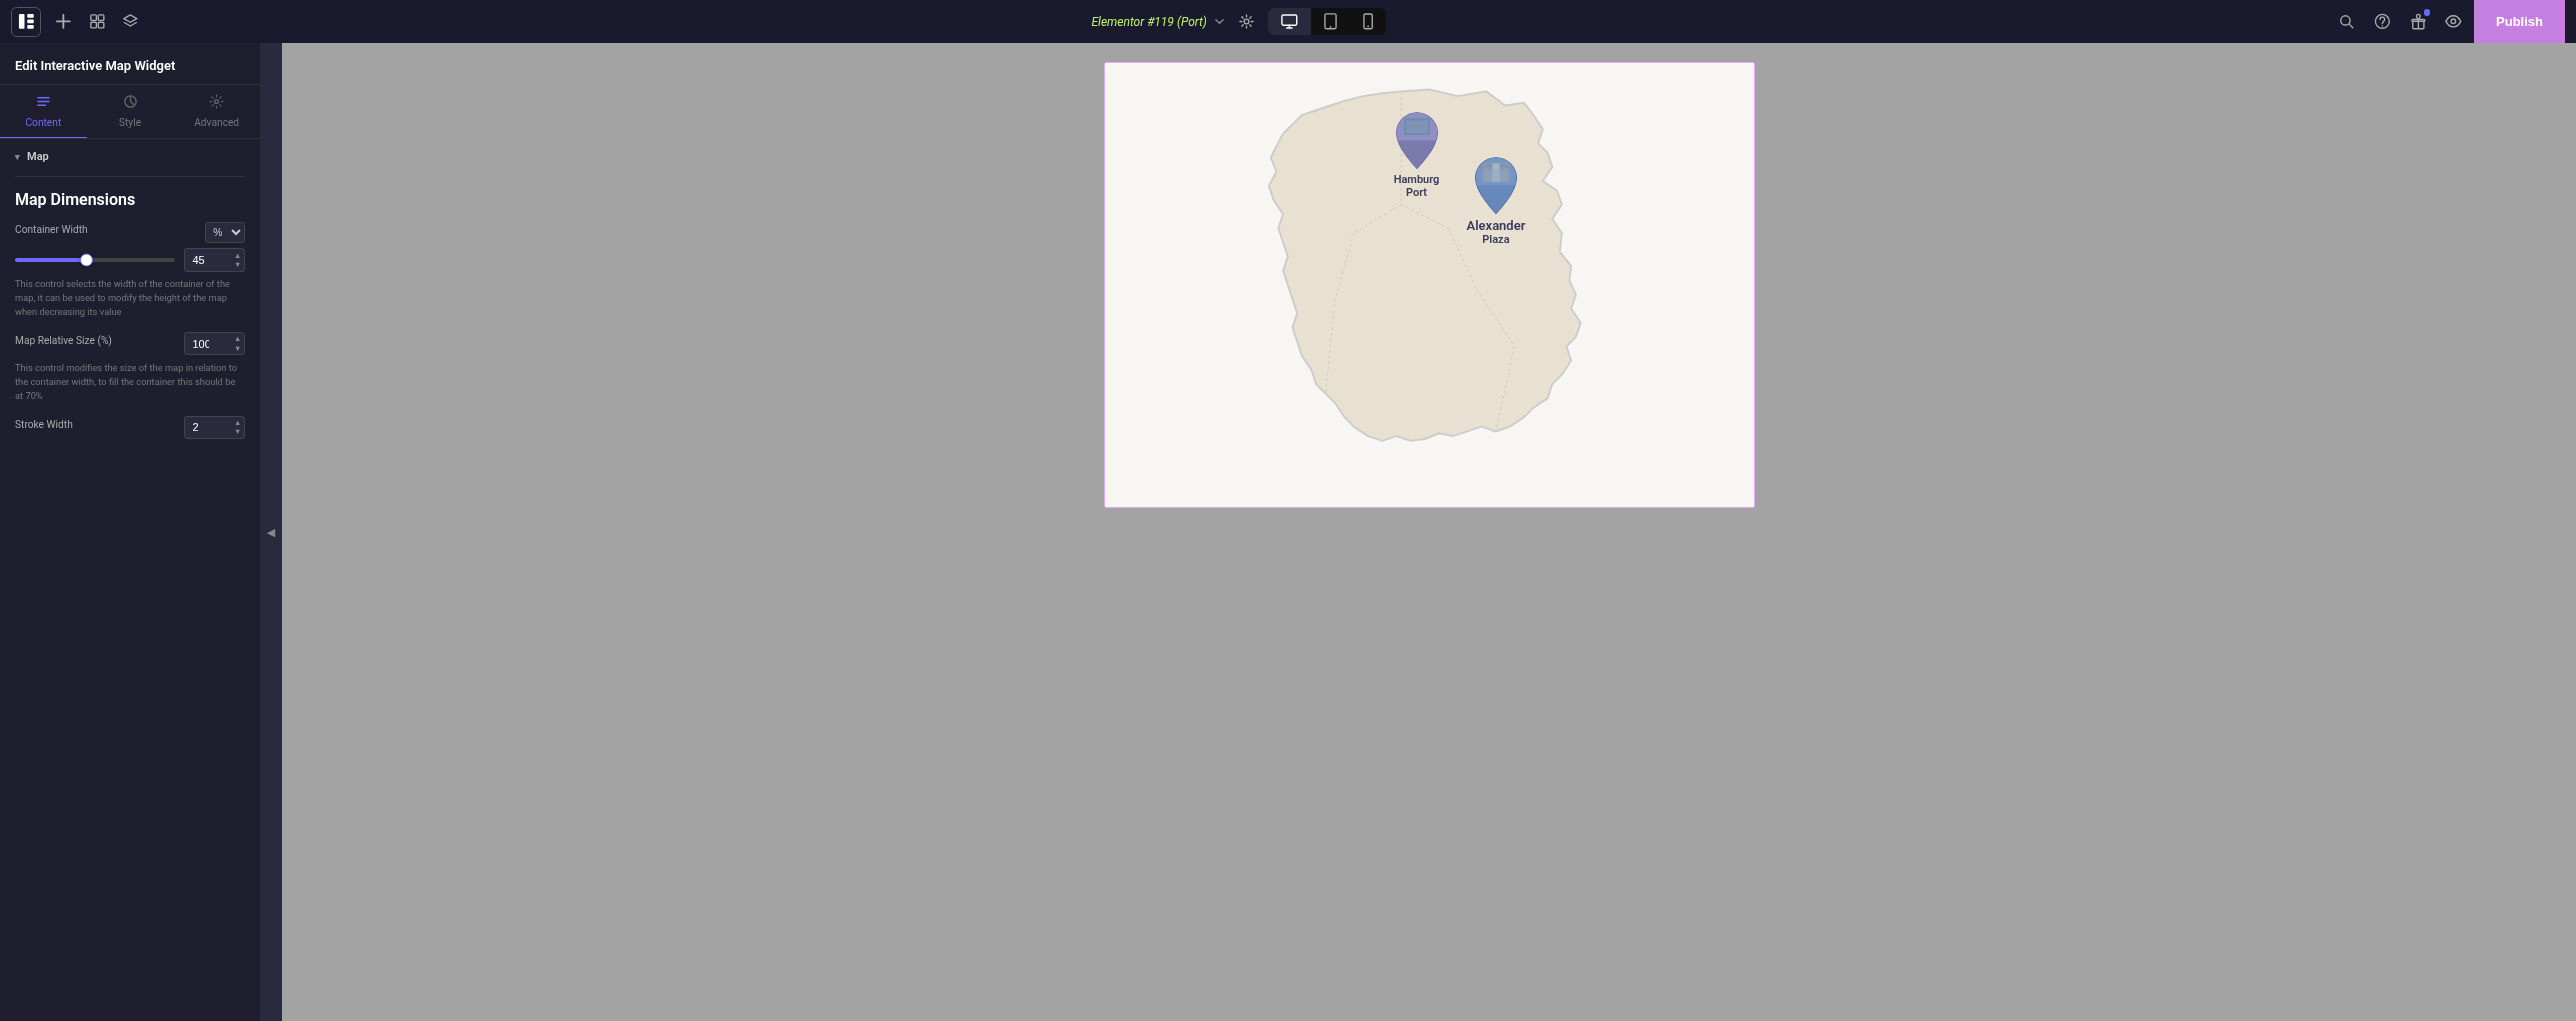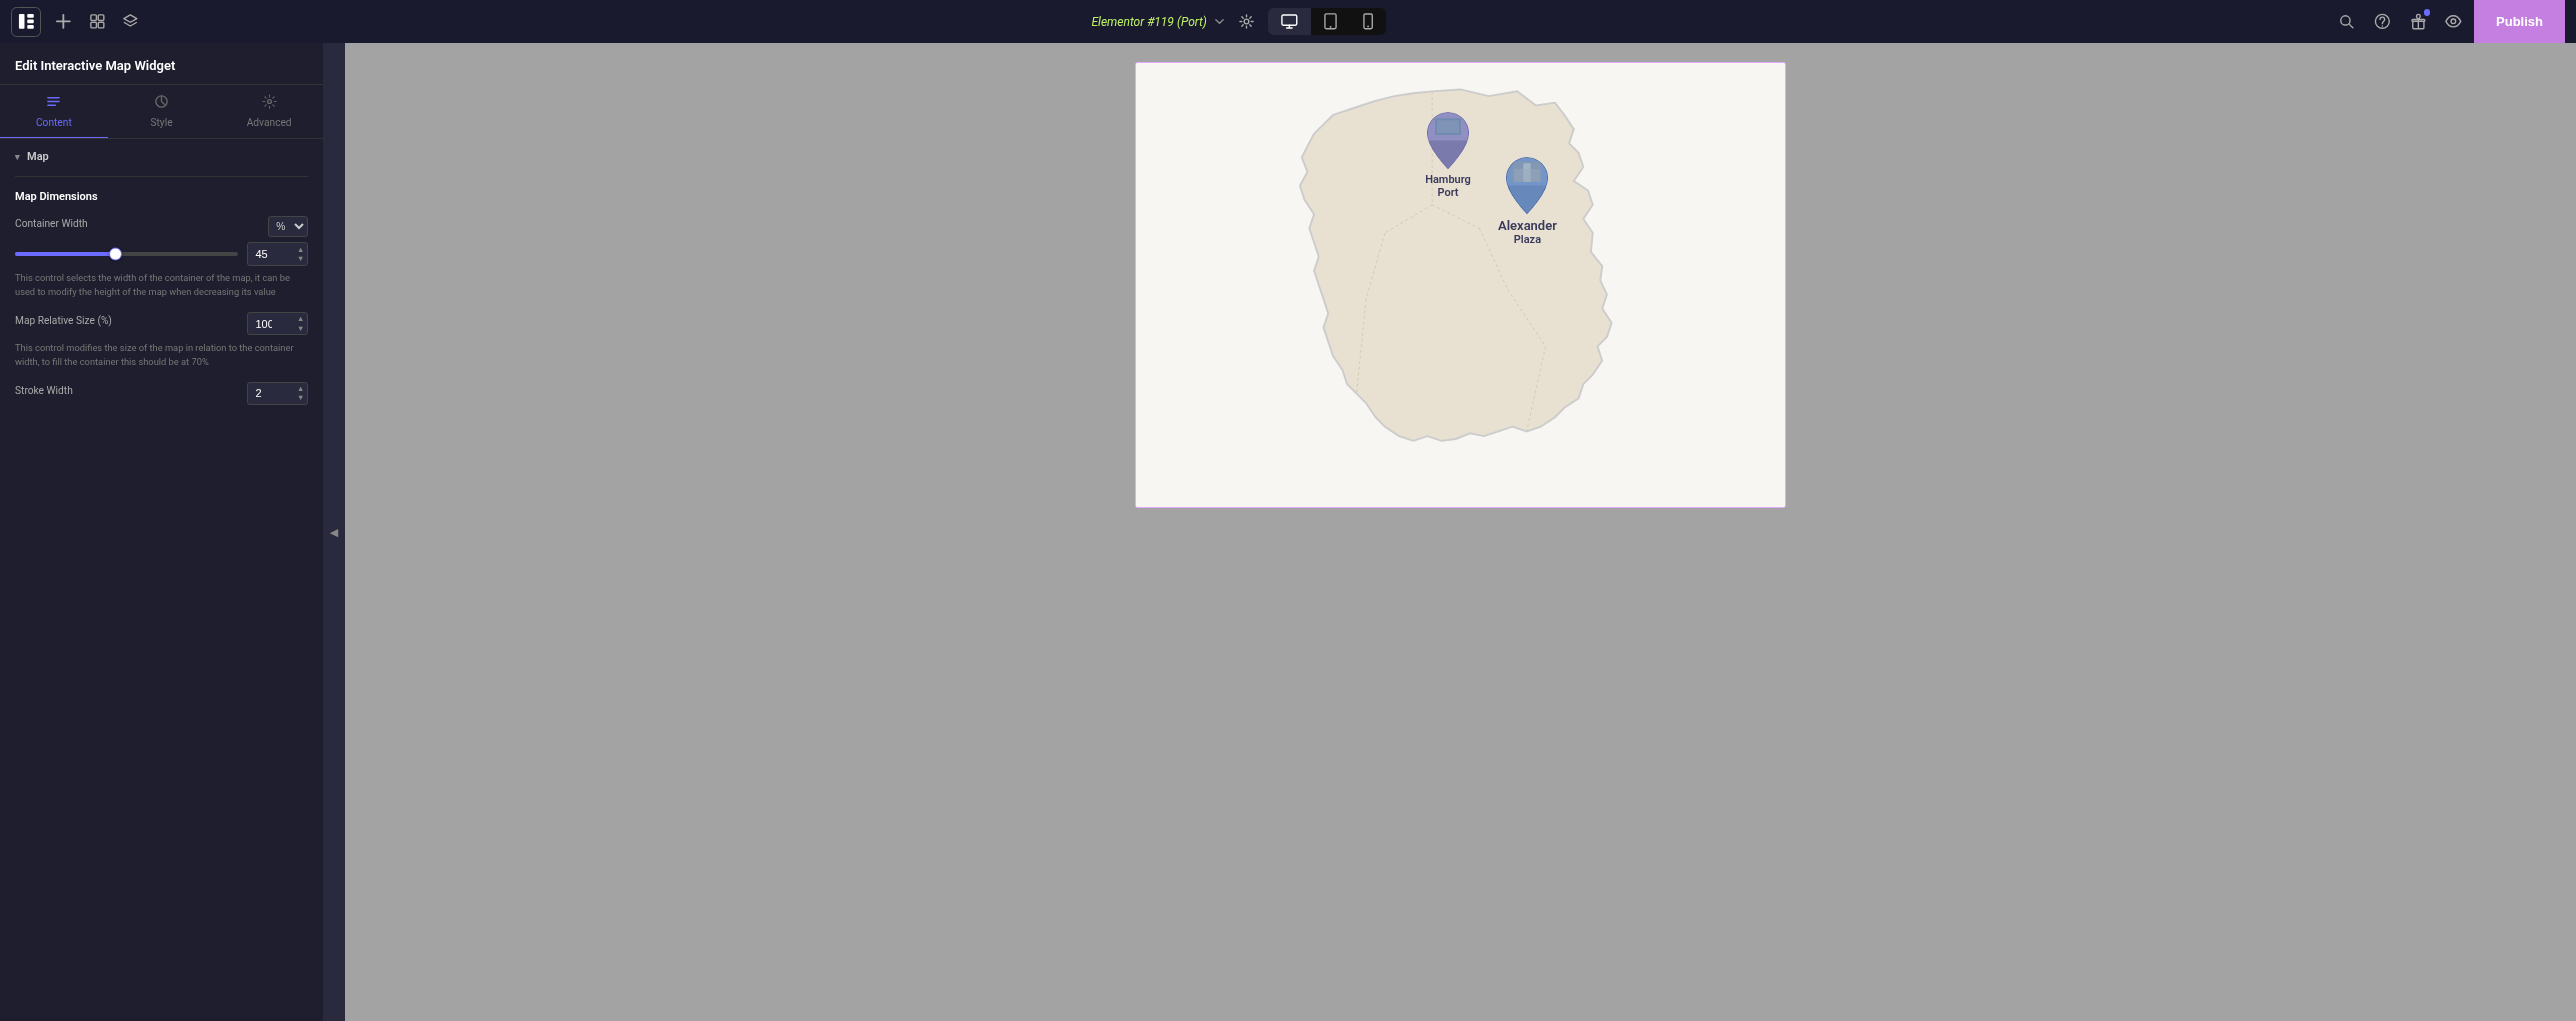"Edit Interactive Map Widget" .sidebar { width: 323px -> 260px }
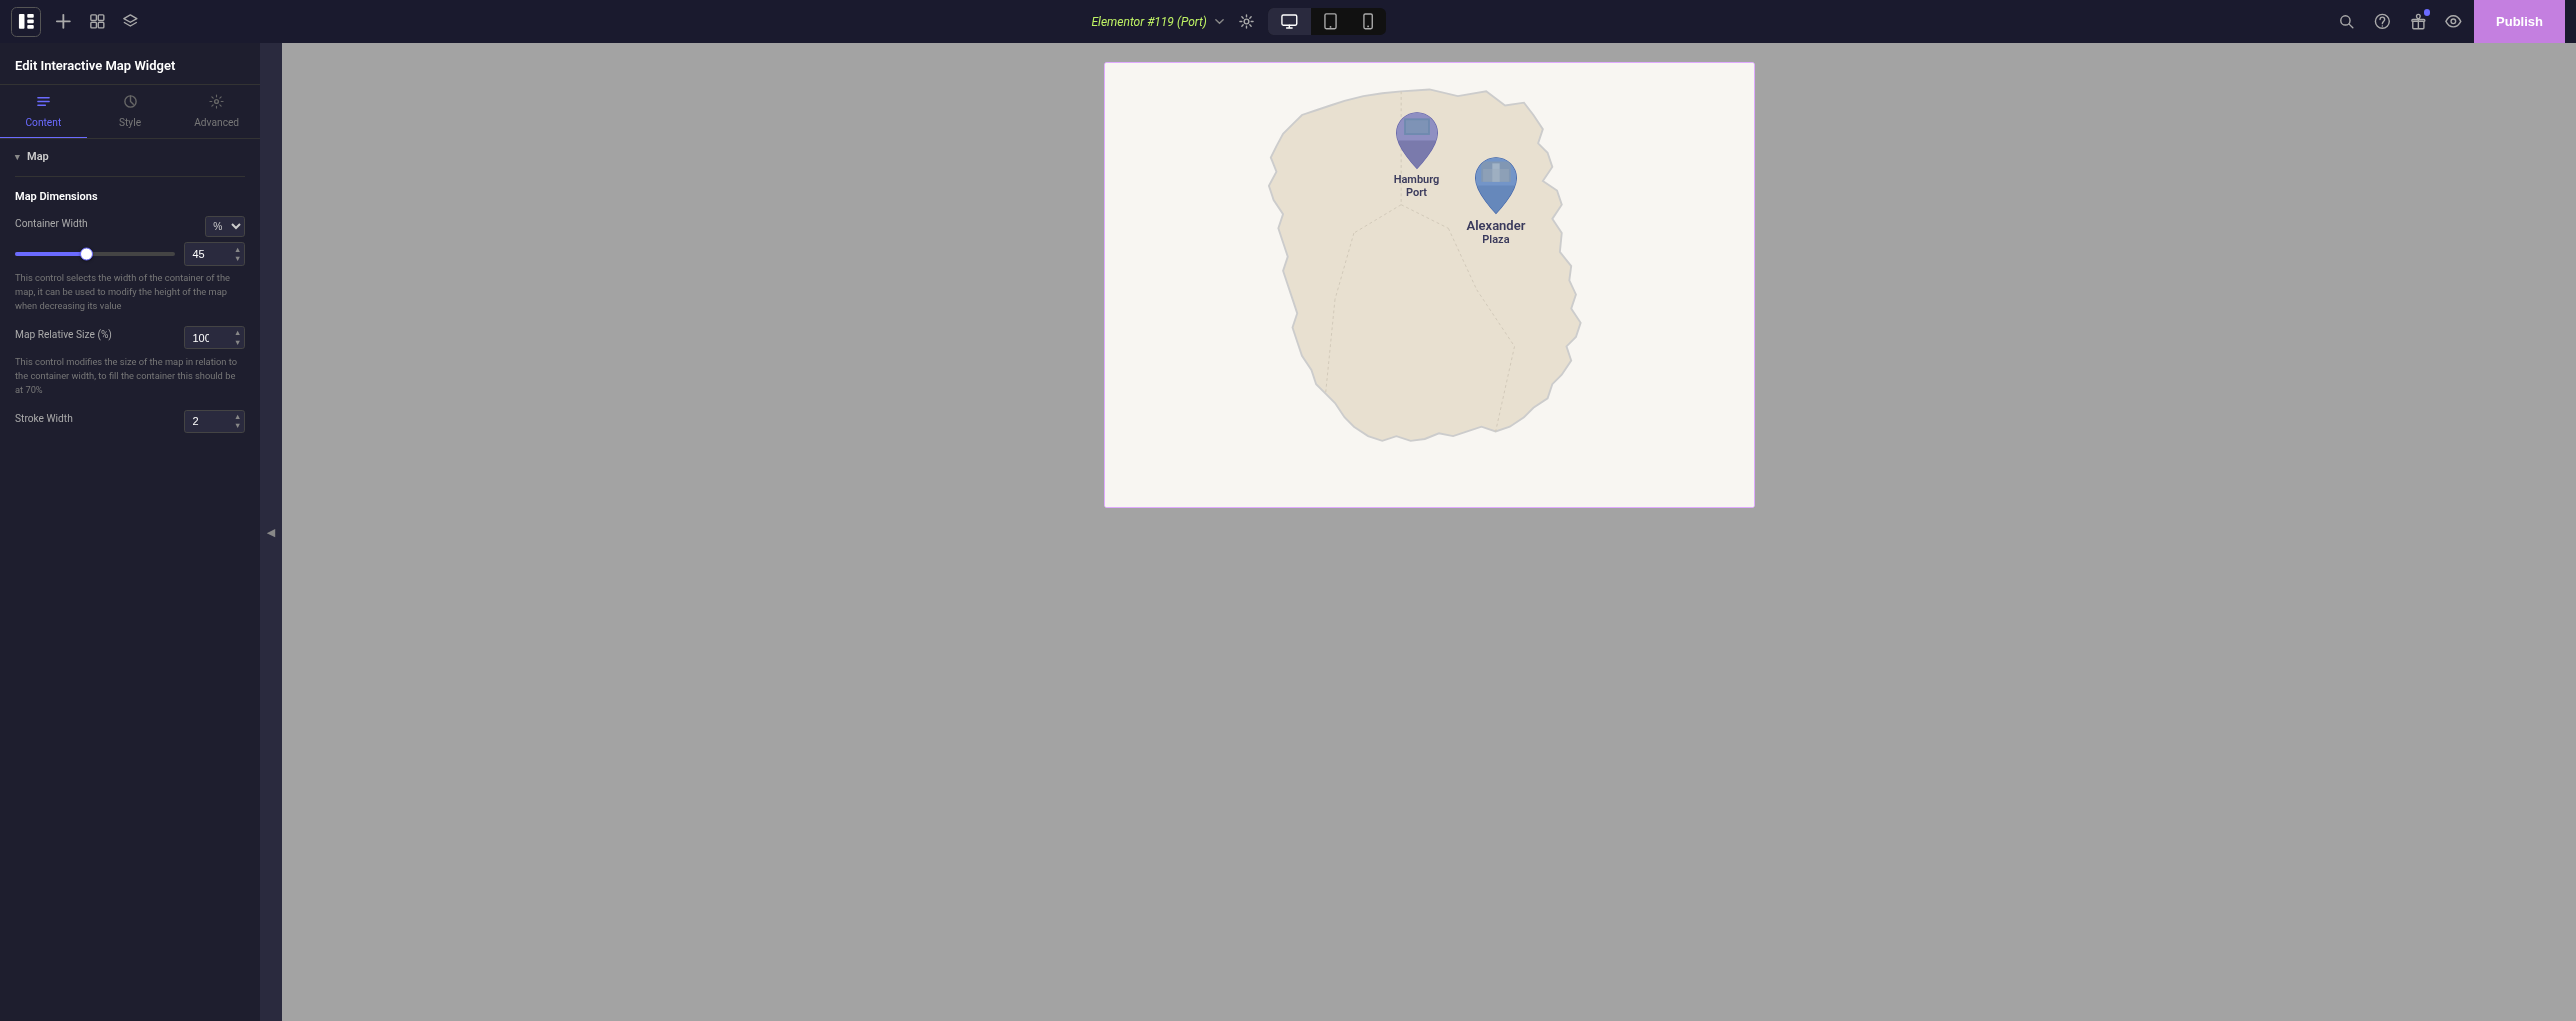"Map Dimensions" div.field-label { font-size: 11px -> 16px }
